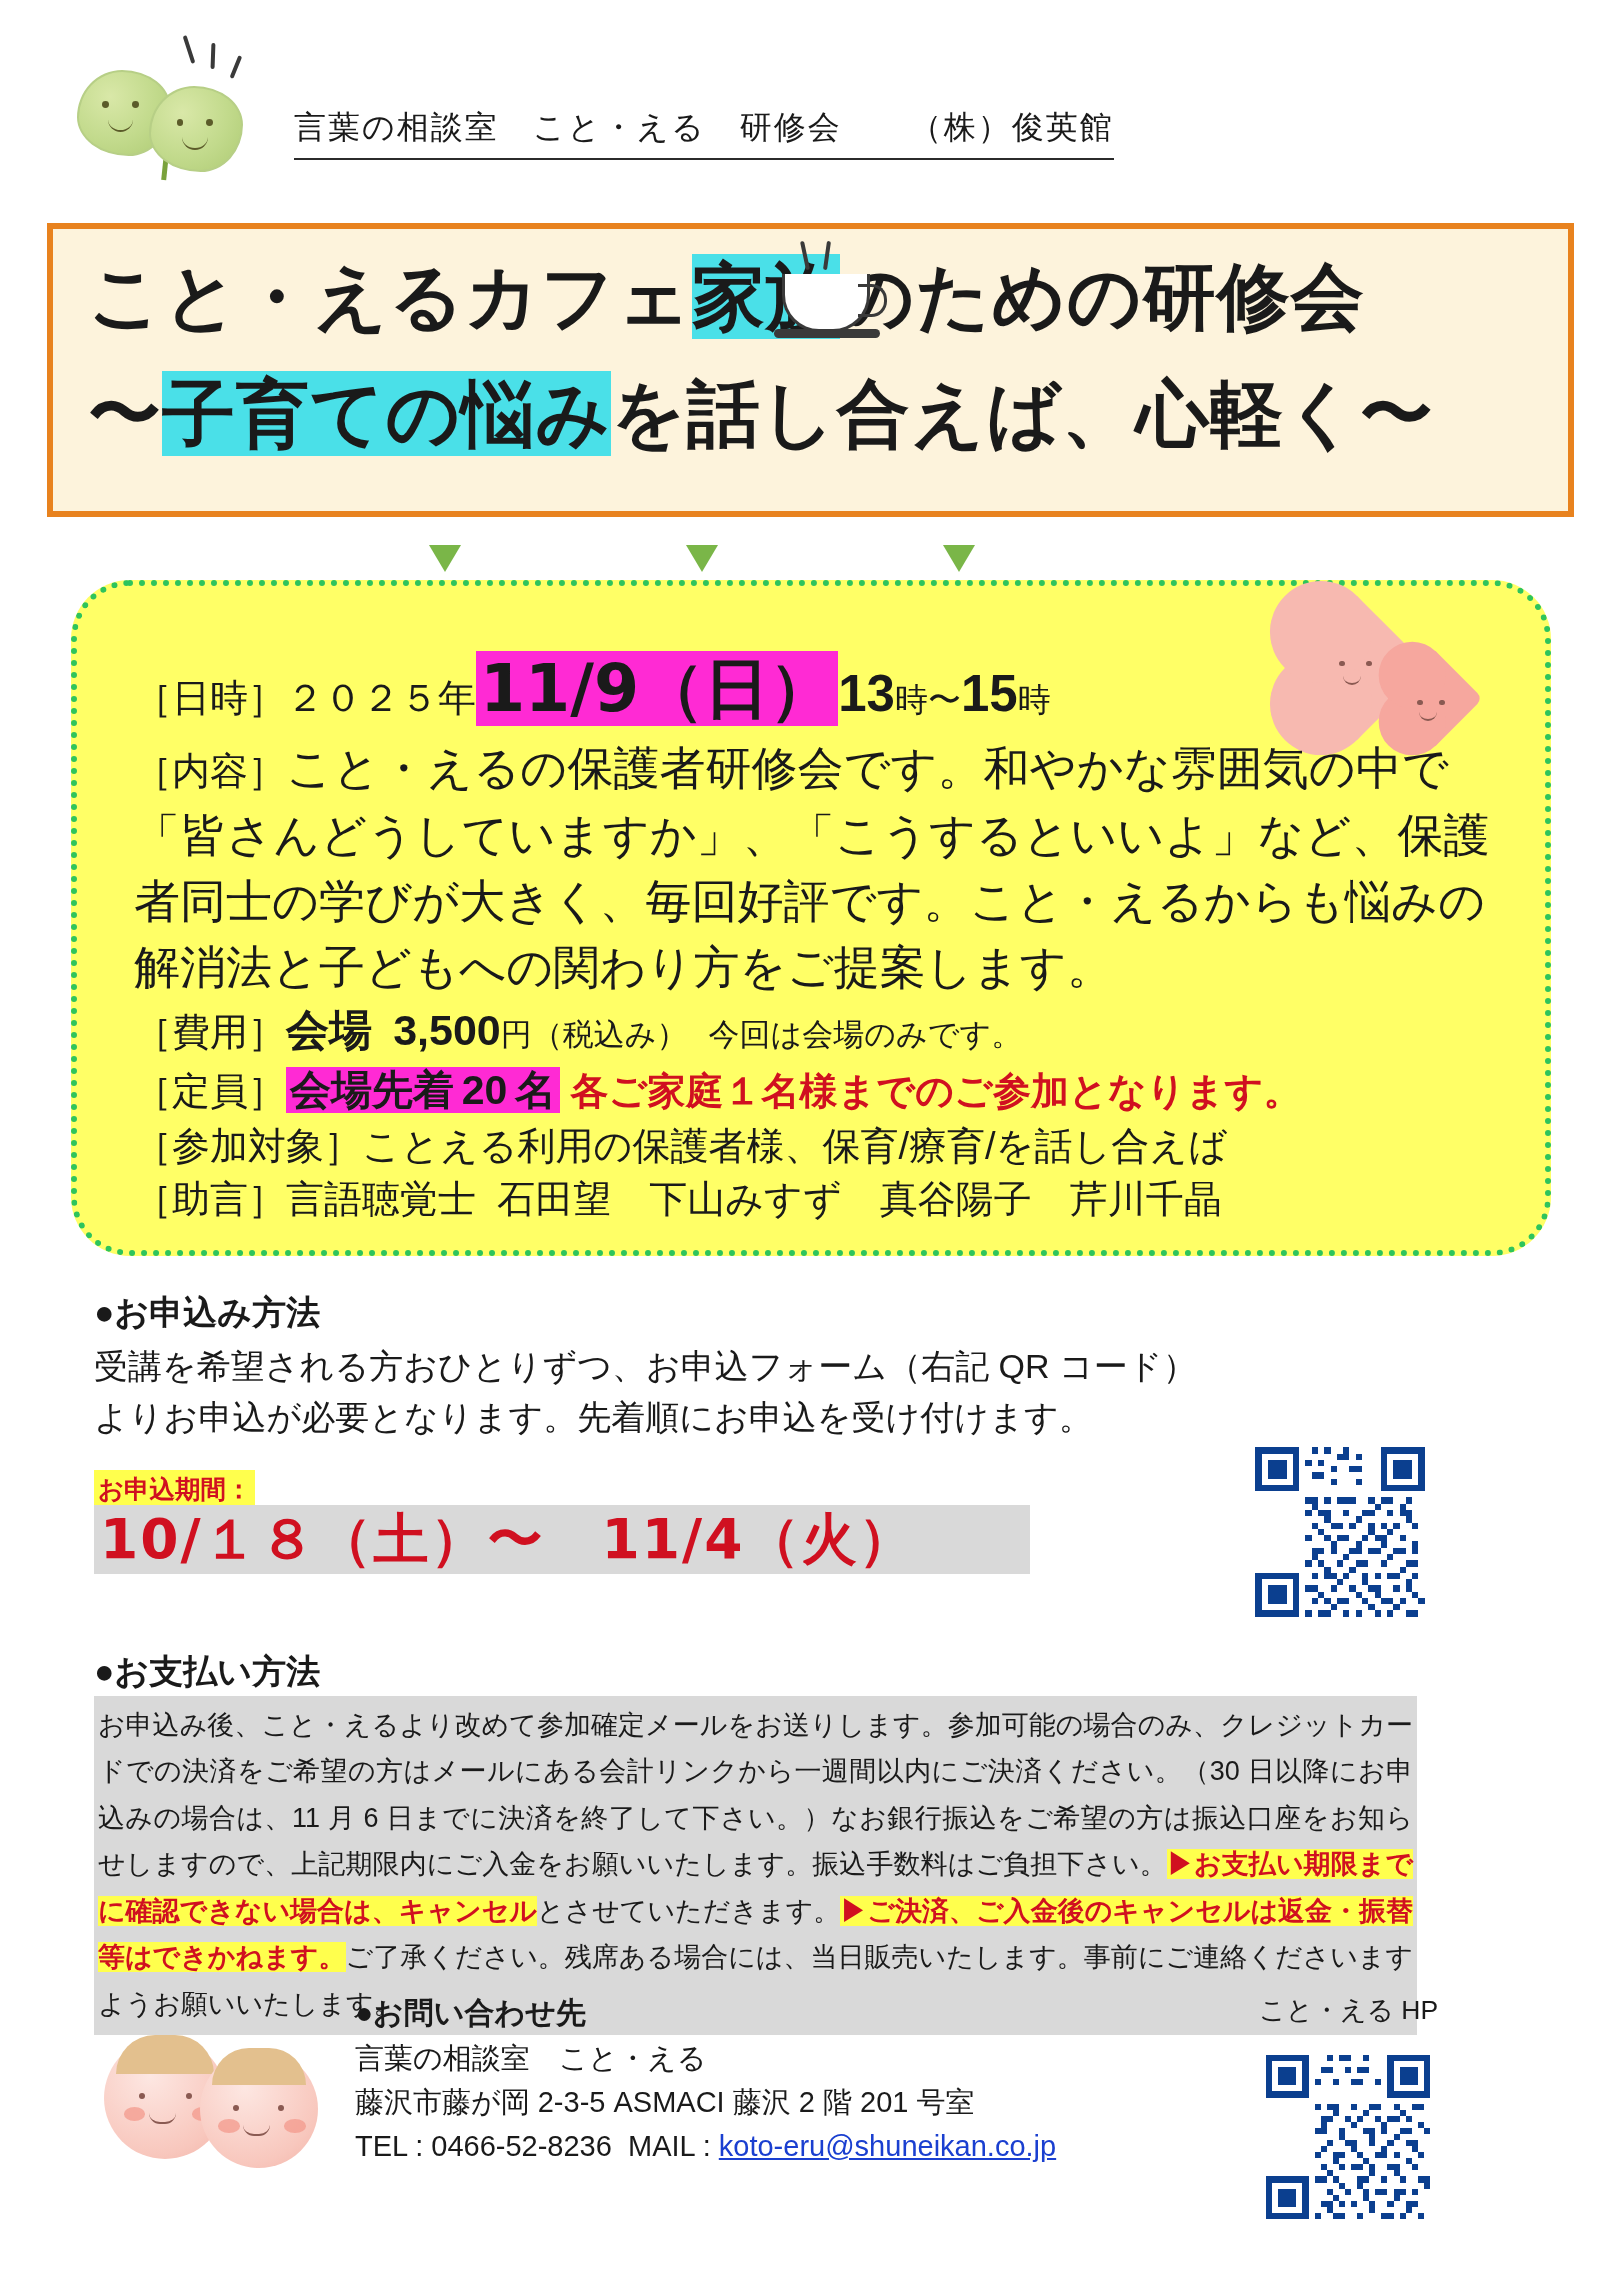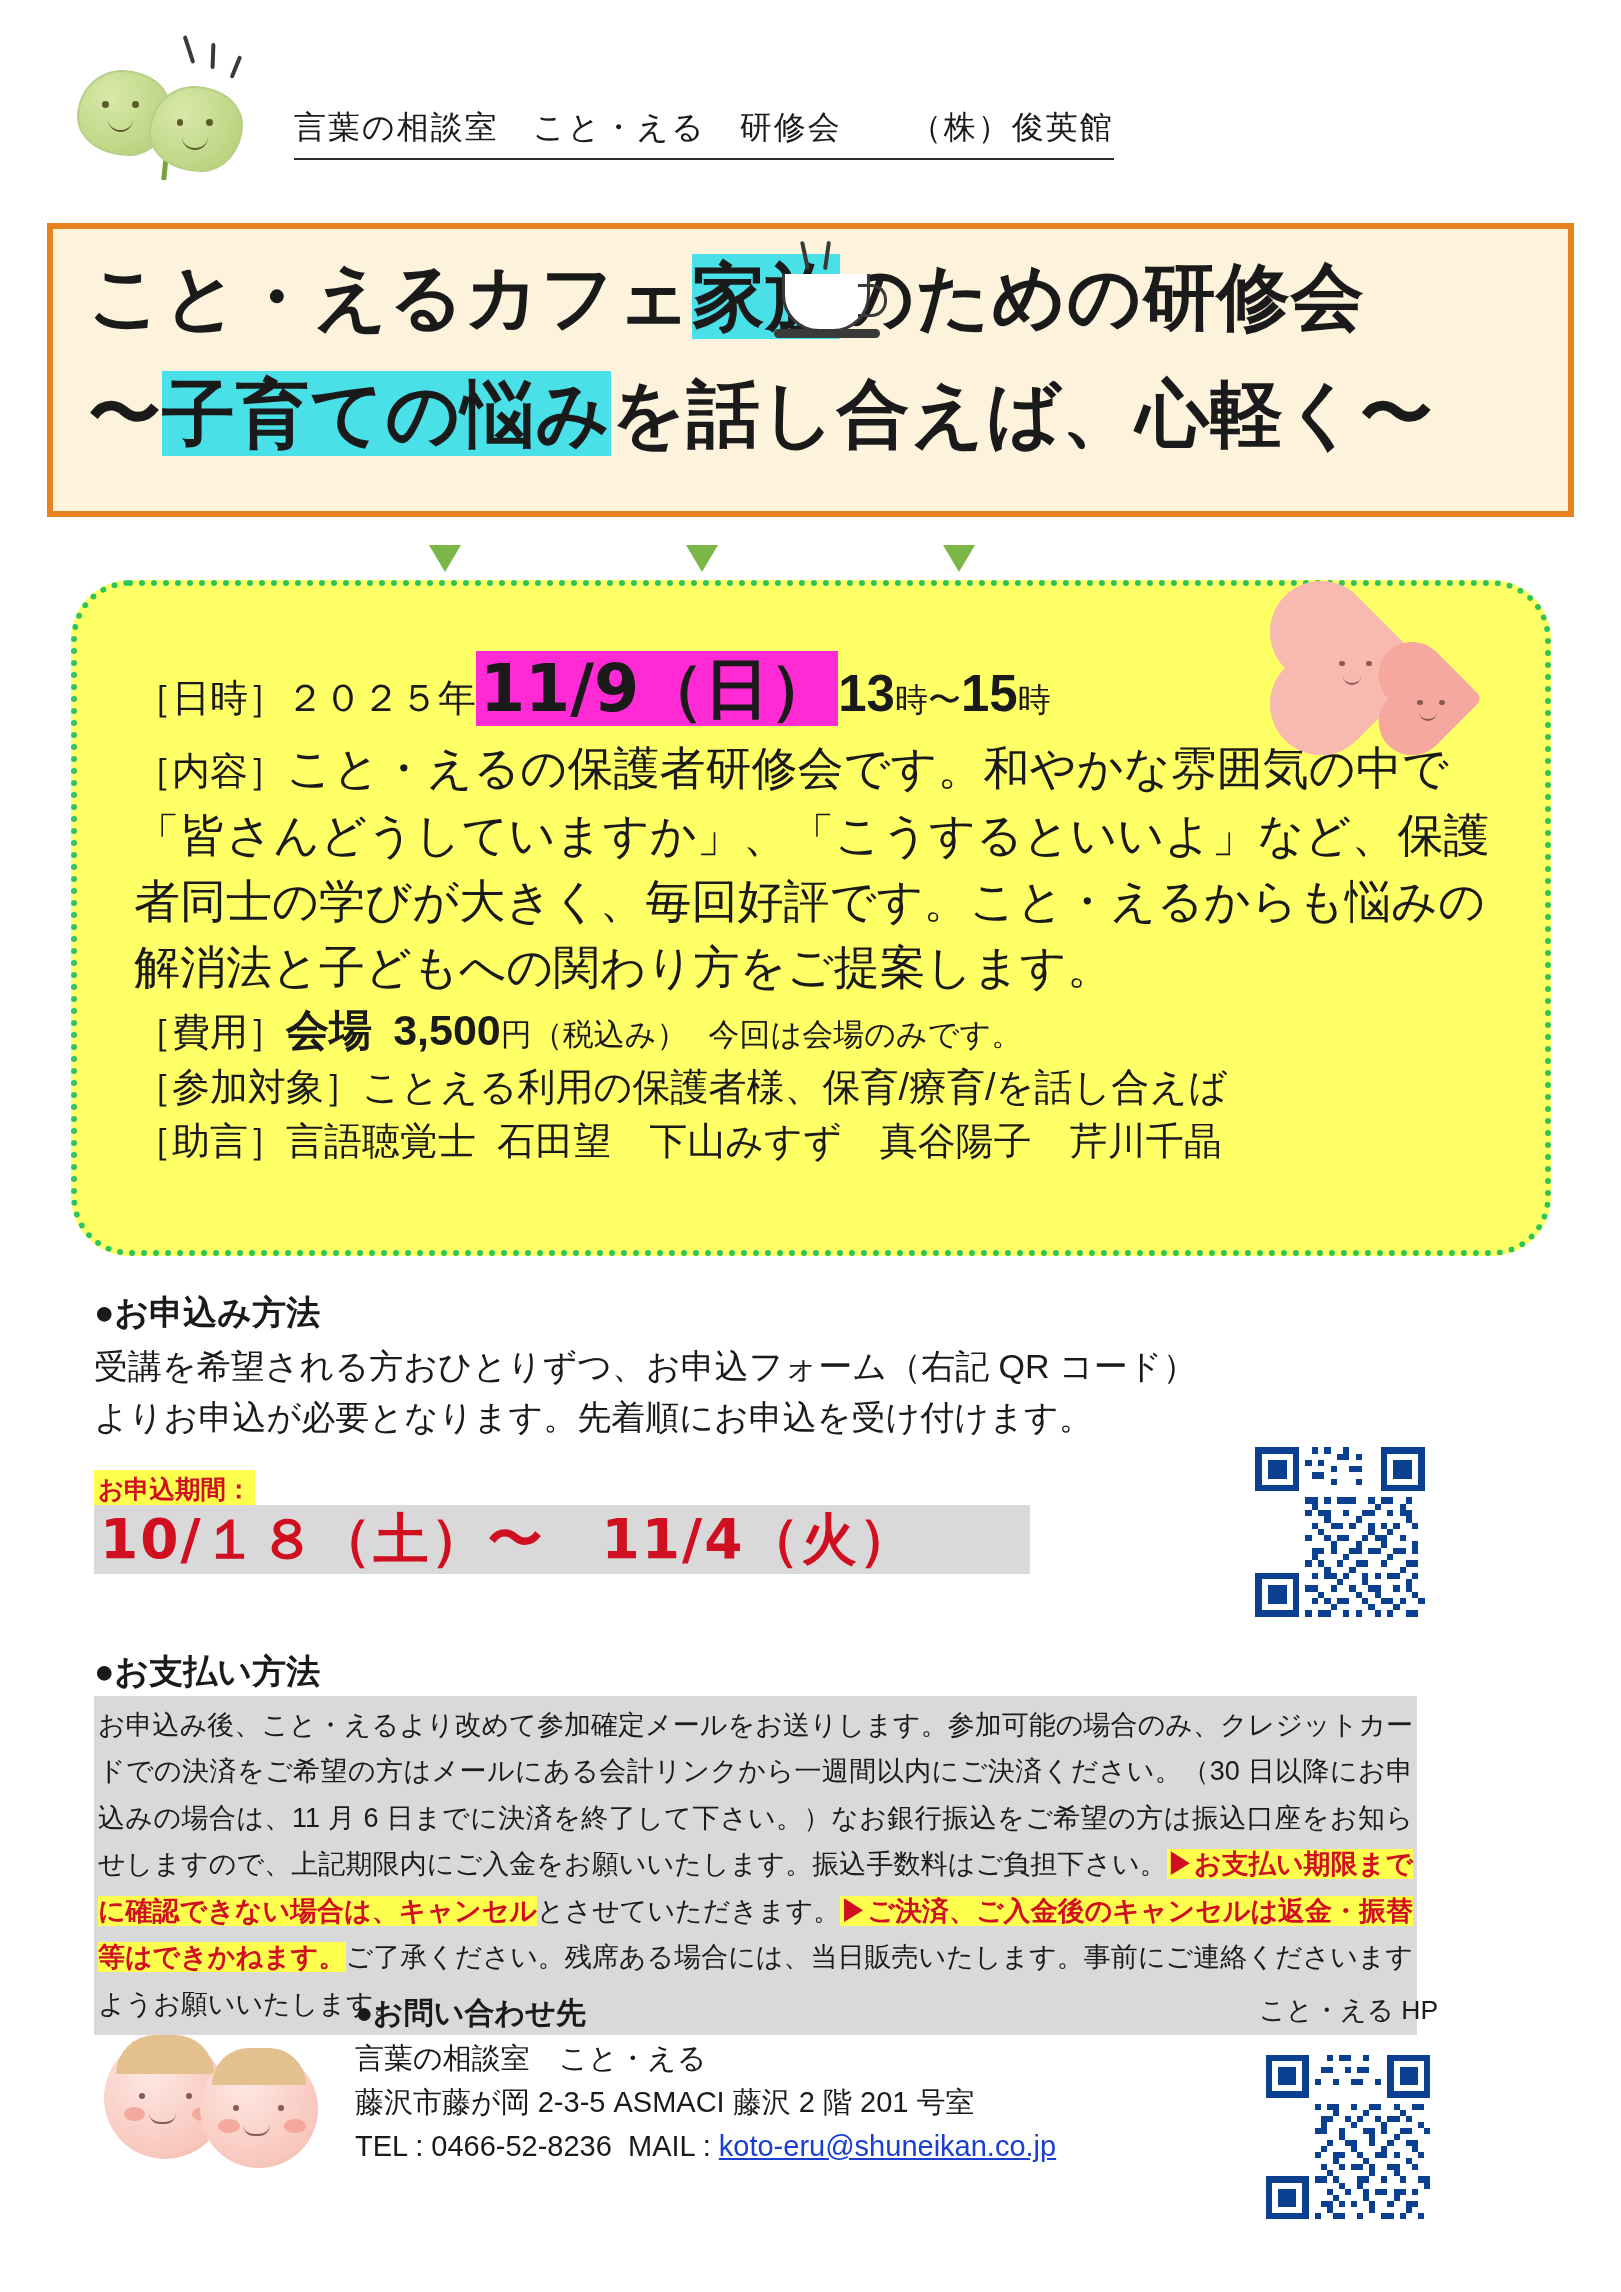"［定員］会場先着 20 名 各ご家庭１名様までのご参加となります。" div.row { html: none -> <div> <span>［定員］</span><span>会場先着</span><span>20</span><span>名</span>&nbsp;<span>各ご家庭１名様までのご参加となります。</span> </div> }
